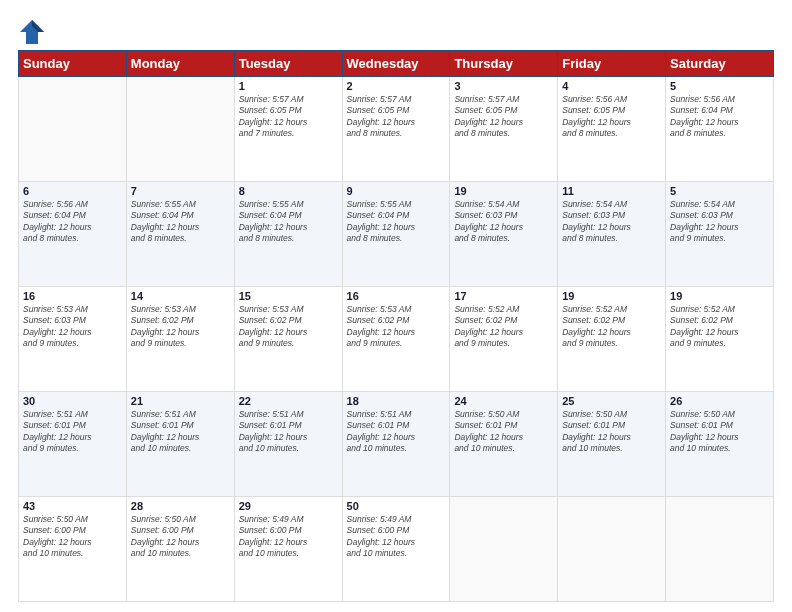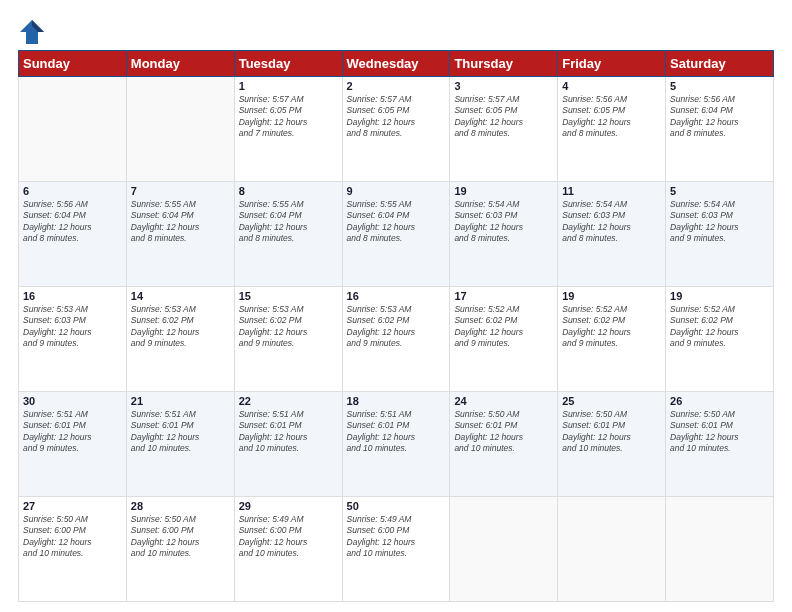"27" span.day-num { text: 27 -> 43 }
